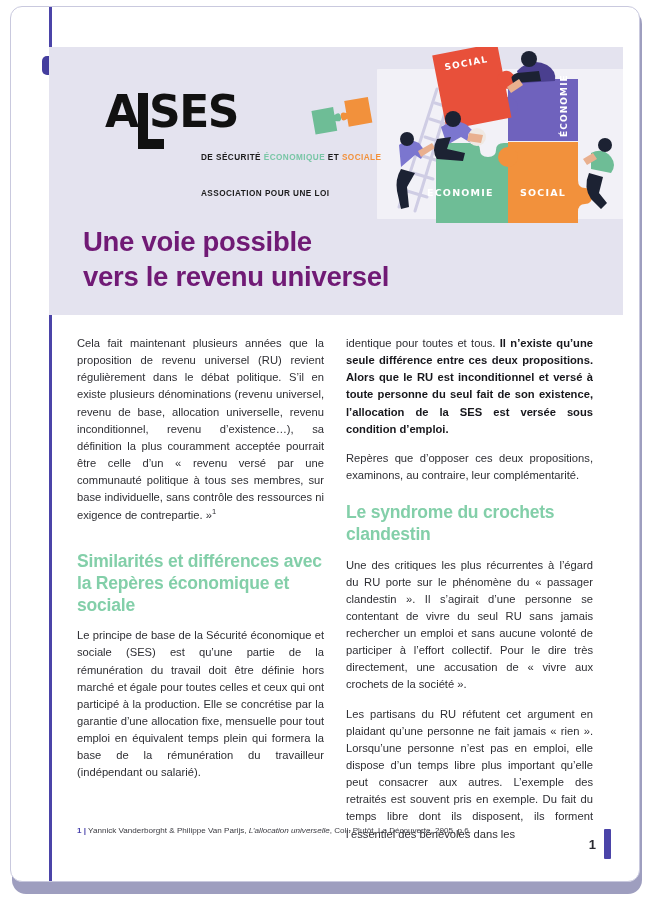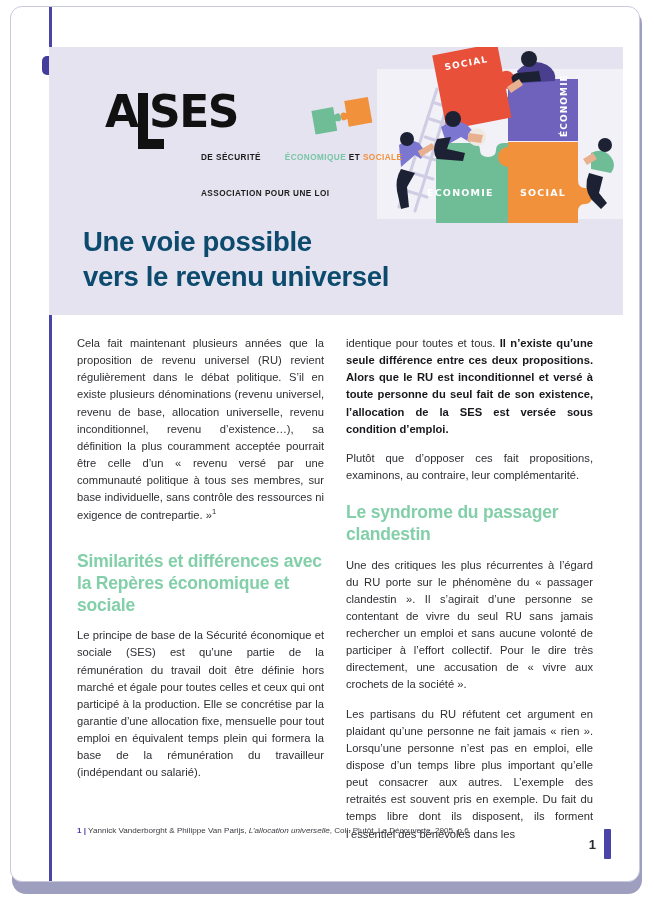"ÉCONOMIQUE" .logo-sub2 .eco { margin-left: 21px -> none }
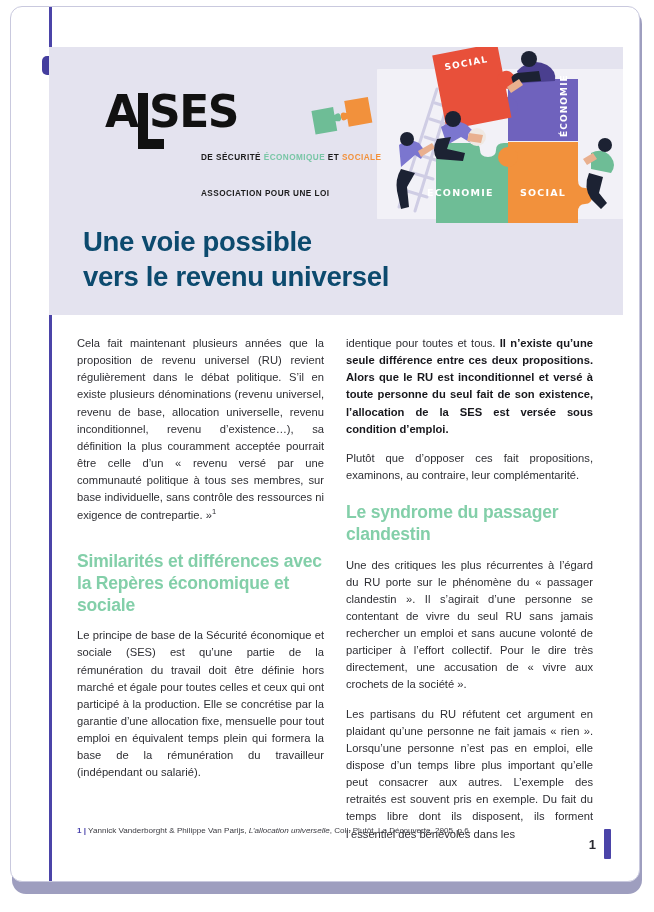"Une voie possible" .doc-title { color: #0c4a6e -> #701a75 }
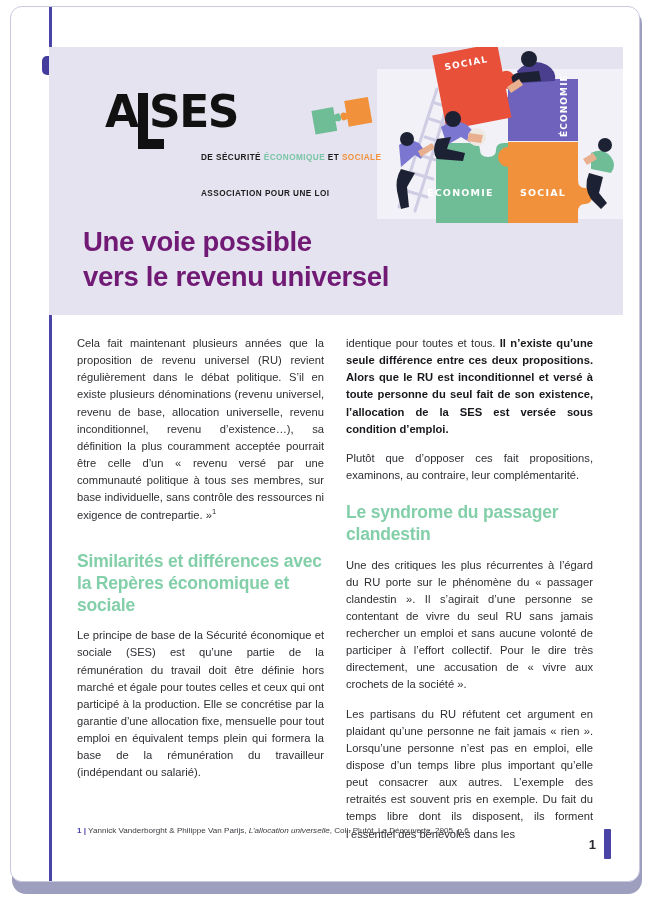"Plutôt que d’opposer ces fait" p { text: Plutôt que d’opposer ces fait -> Repères que d’opposer ces deux }
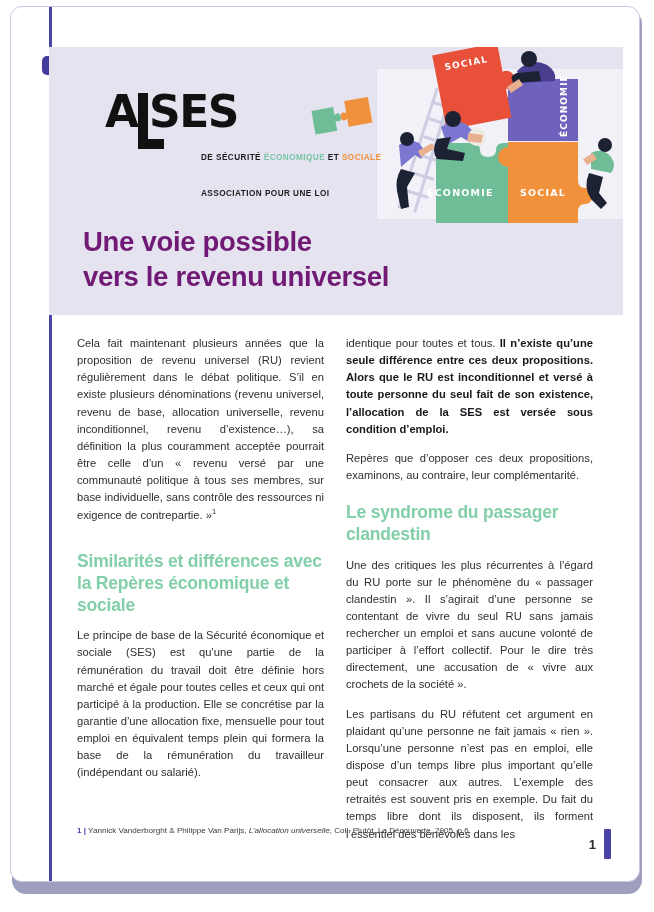"Le syndrome du passager clandestin" h2.sec { text: passager -> crochets }
